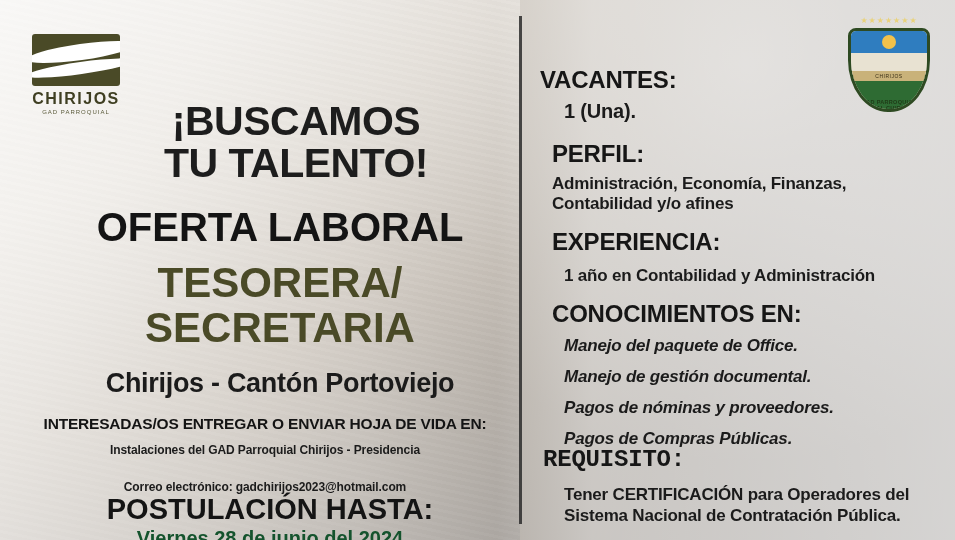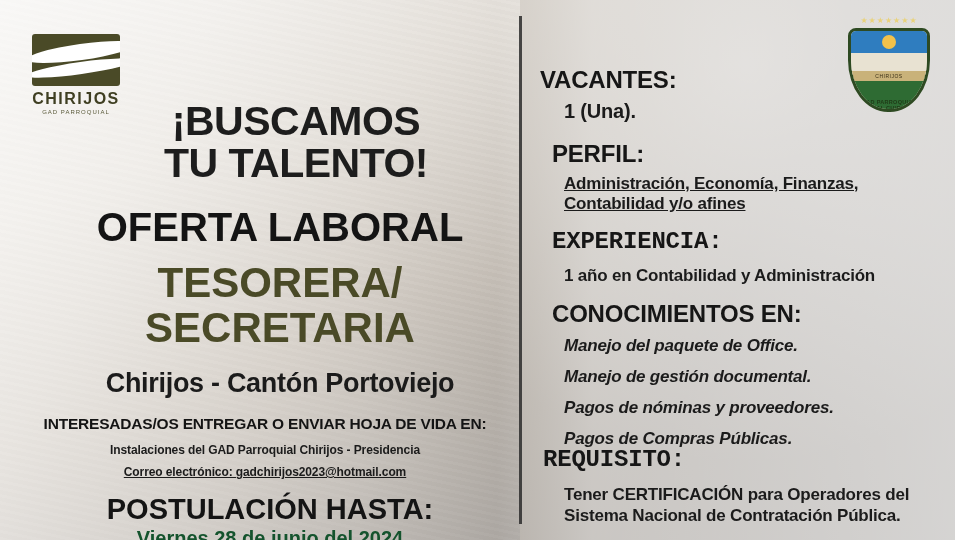"Administración, Economía, Finanzas," .b-perfil-t { left: 24px -> 12px; text-decoration: underline -> none }
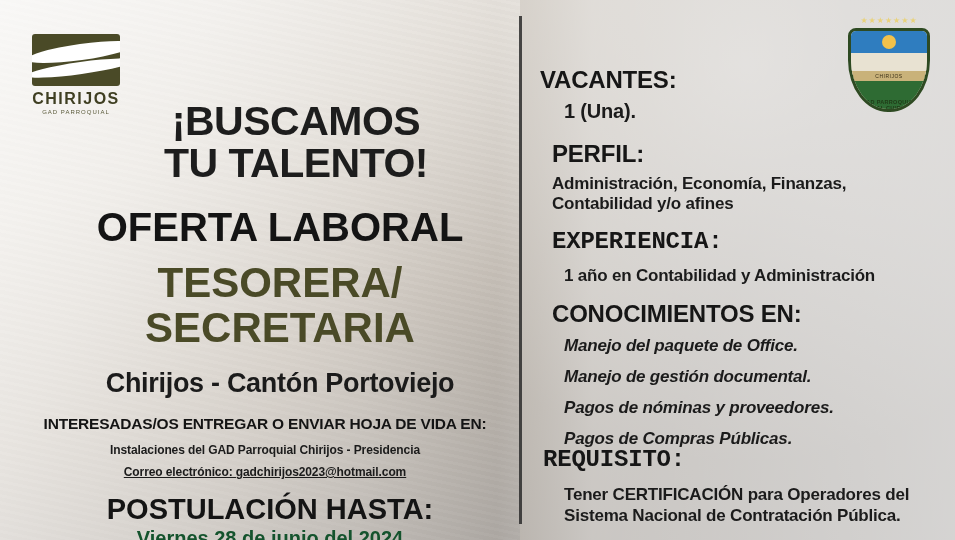"EXPERIENCIA:" .b-exp { font-family: Liberation Mono, monospace -> none }
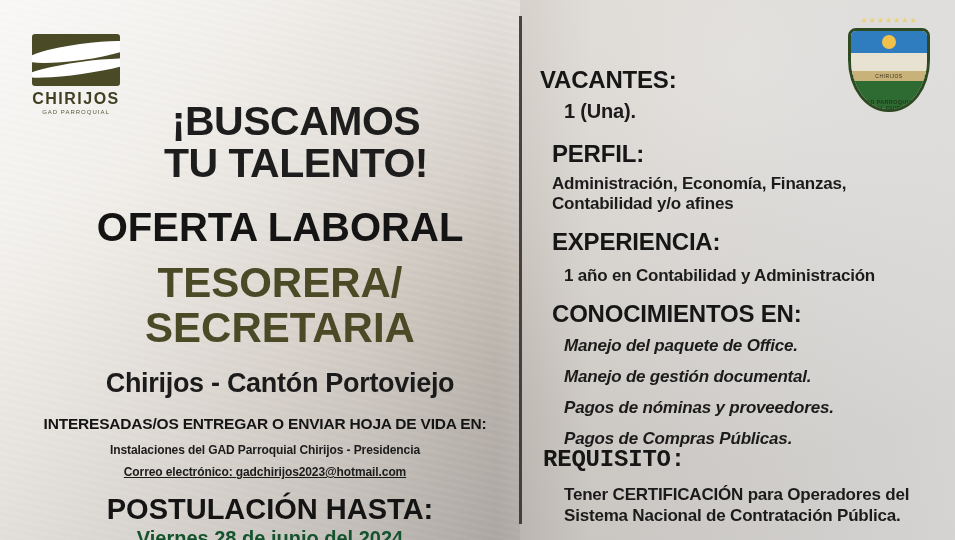"Correo electrónico:" .d2 { text-decoration: underline -> none; top: 430px -> 445px }
